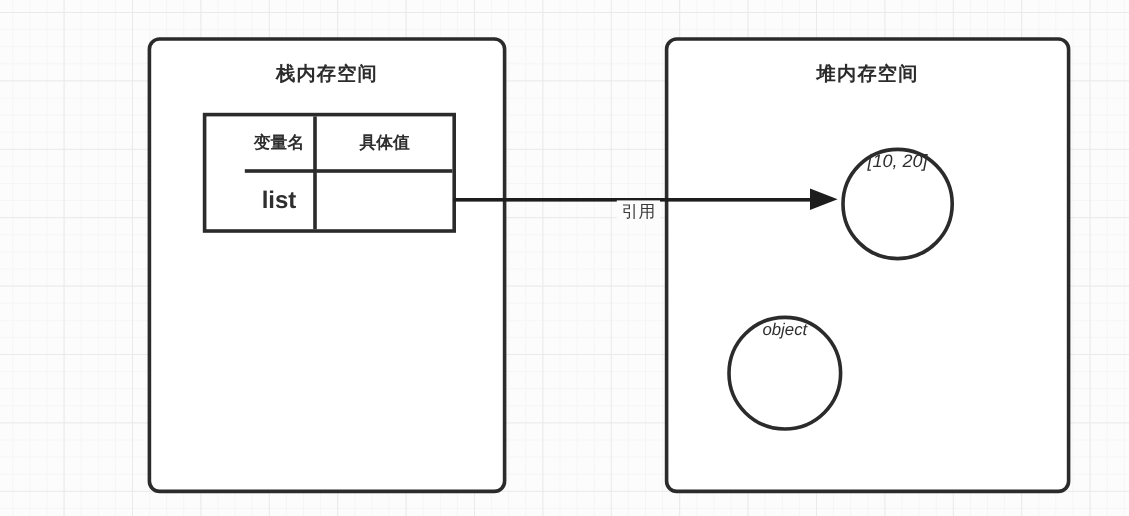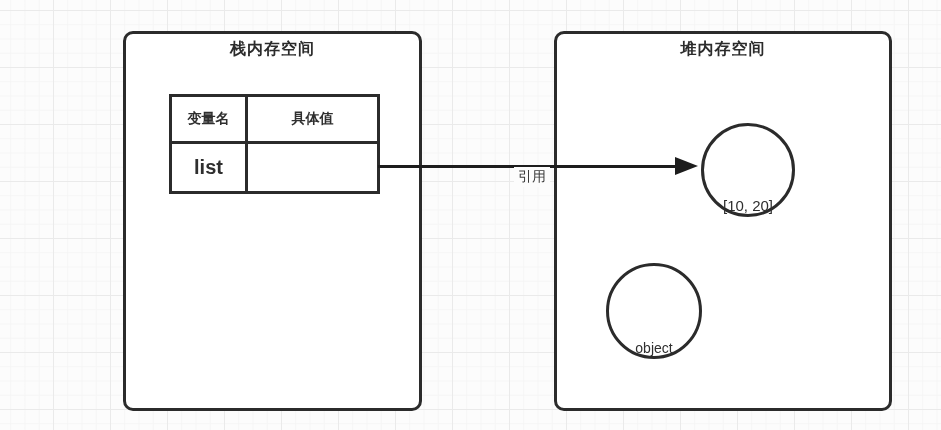"栈内存空间" .membox-title { margin-top: 5px -> 18px }
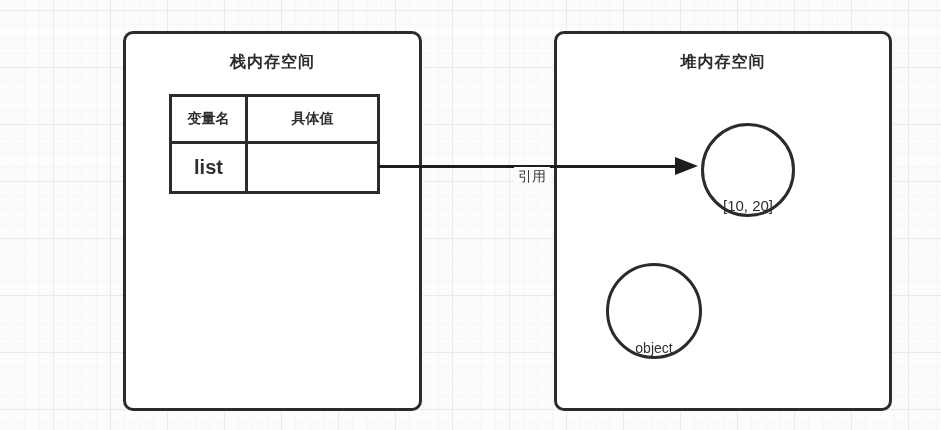"变量名" .var-cell.c0 { margin-left: none -> 32px; width: 76px -> 60px }
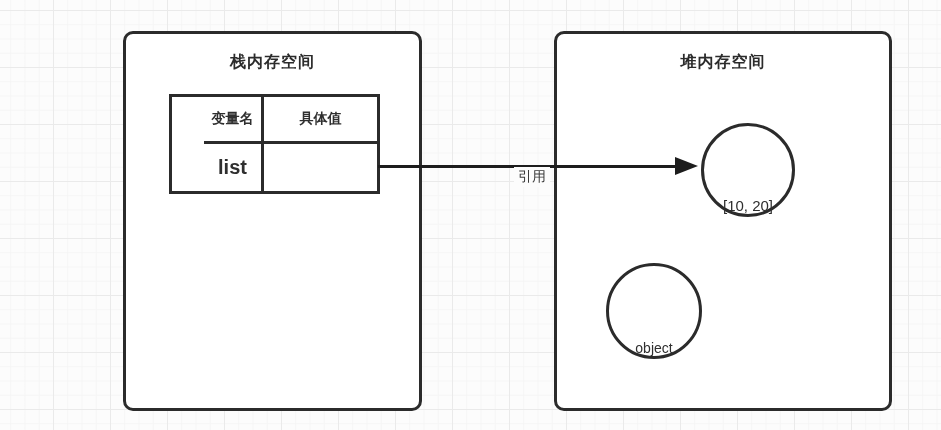"[10, 20]" .node-circle { align-items: flex-end -> flex-start; font-style: none -> italic }
